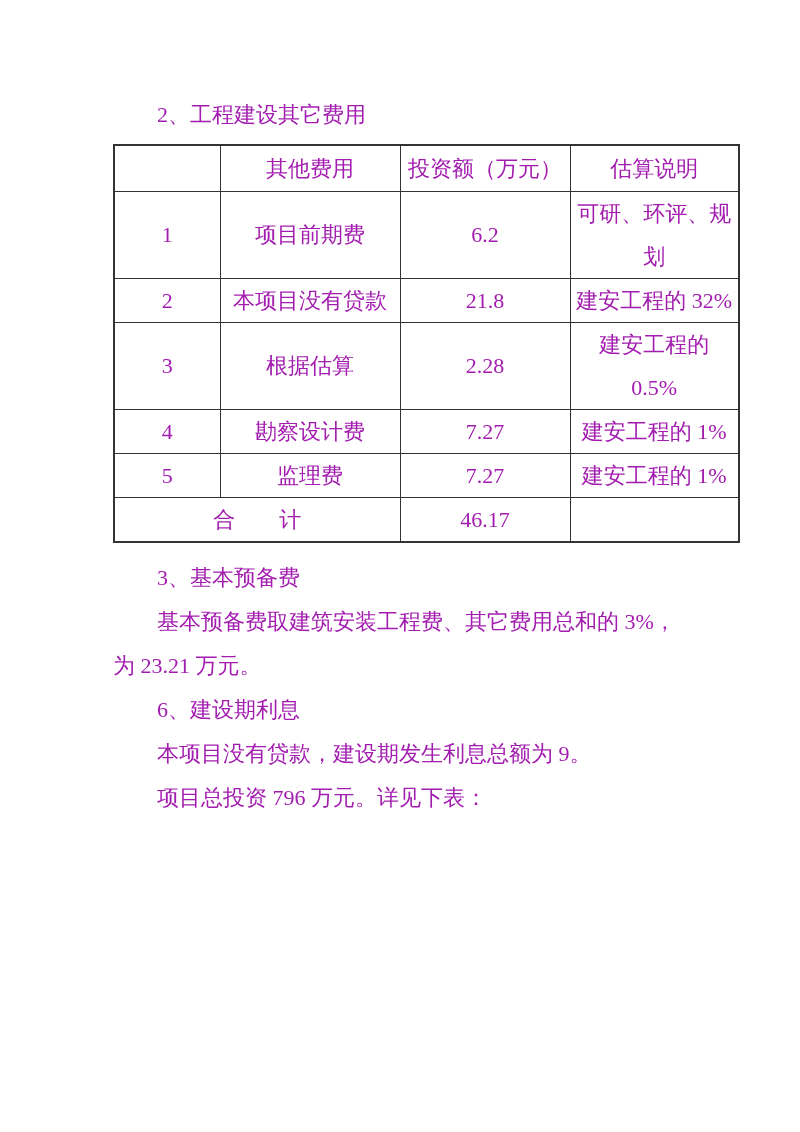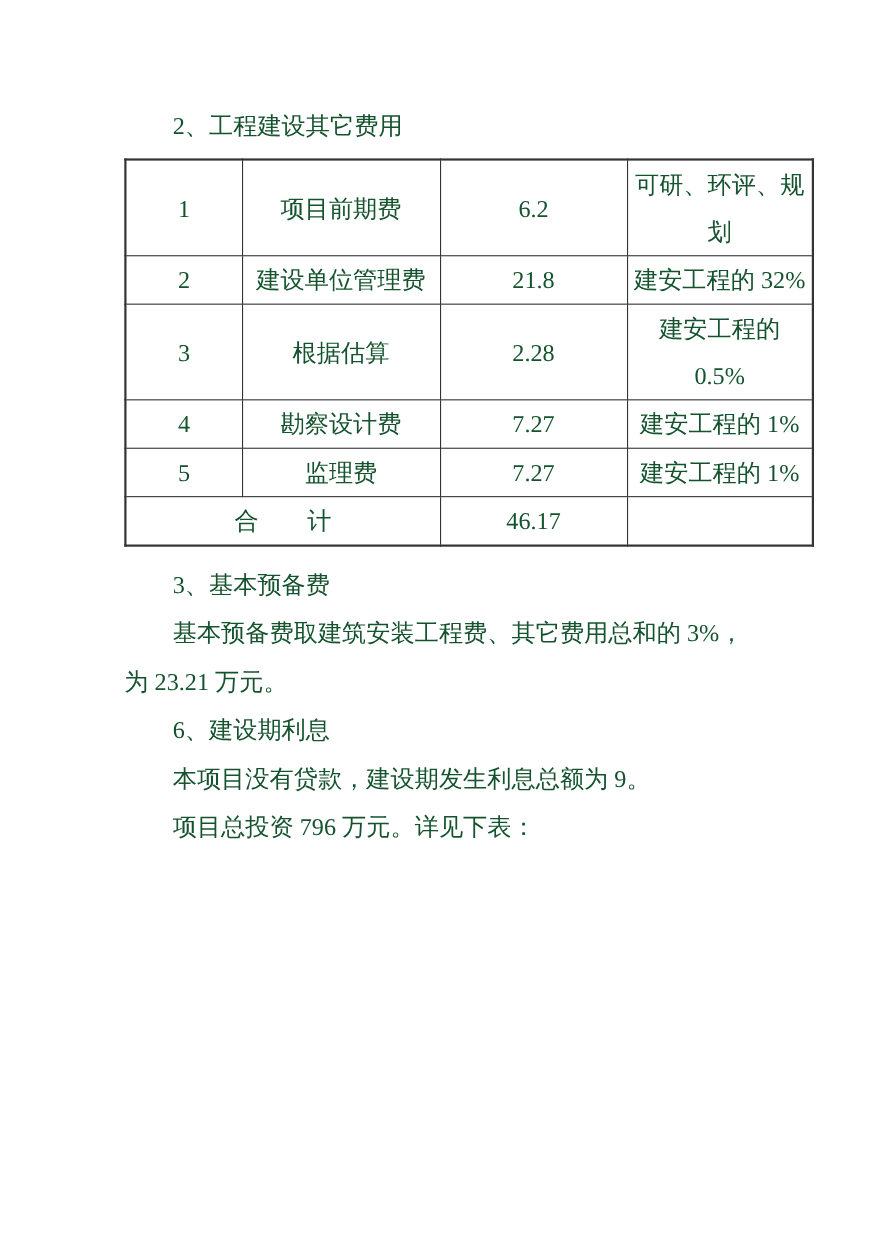"2、工程建设其它费用" .page { color: #14532d -> #a21caf }
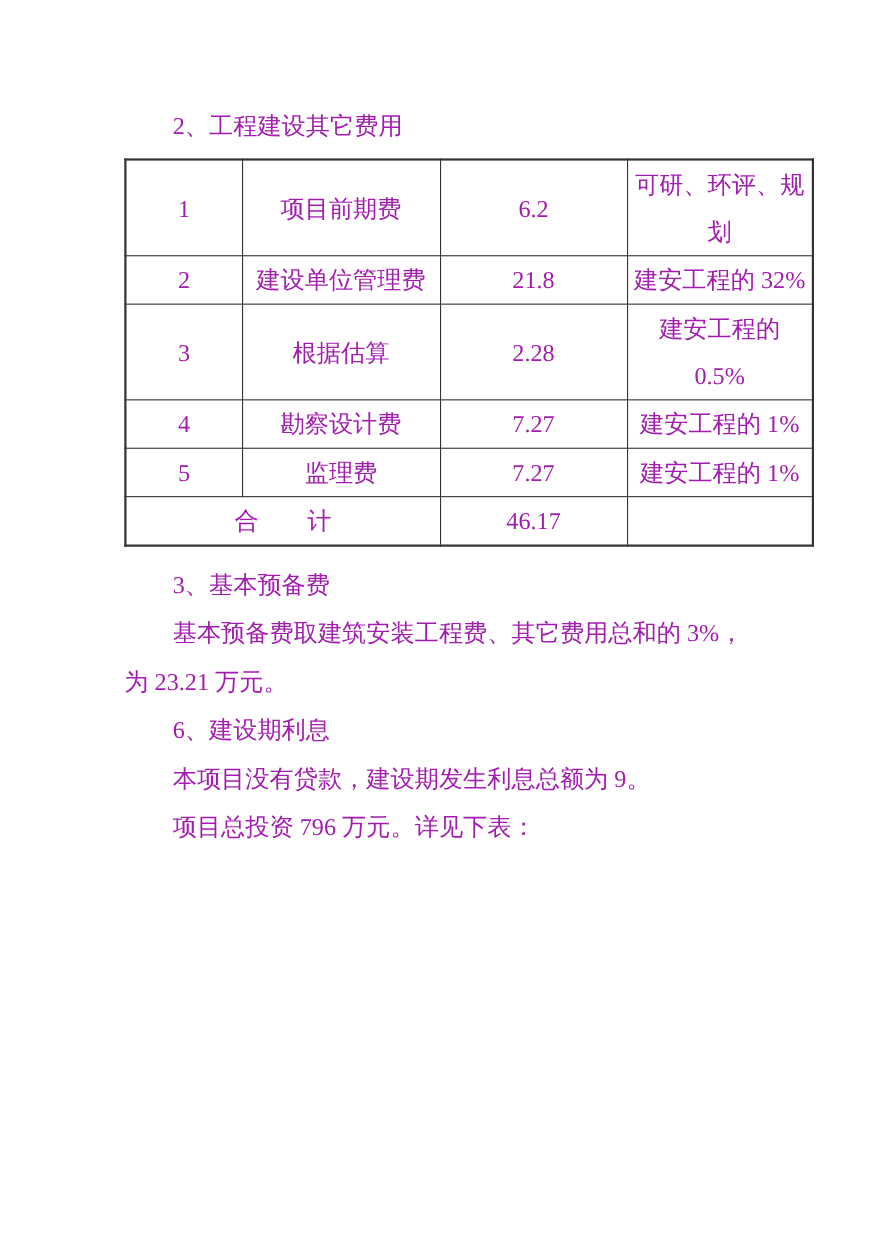"其他费用" tr.h-head { html: none -> <tr> <th></th> <th>其他费用</th> <th>投资额（万元）</th> <th>估算说明</th> </tr> }
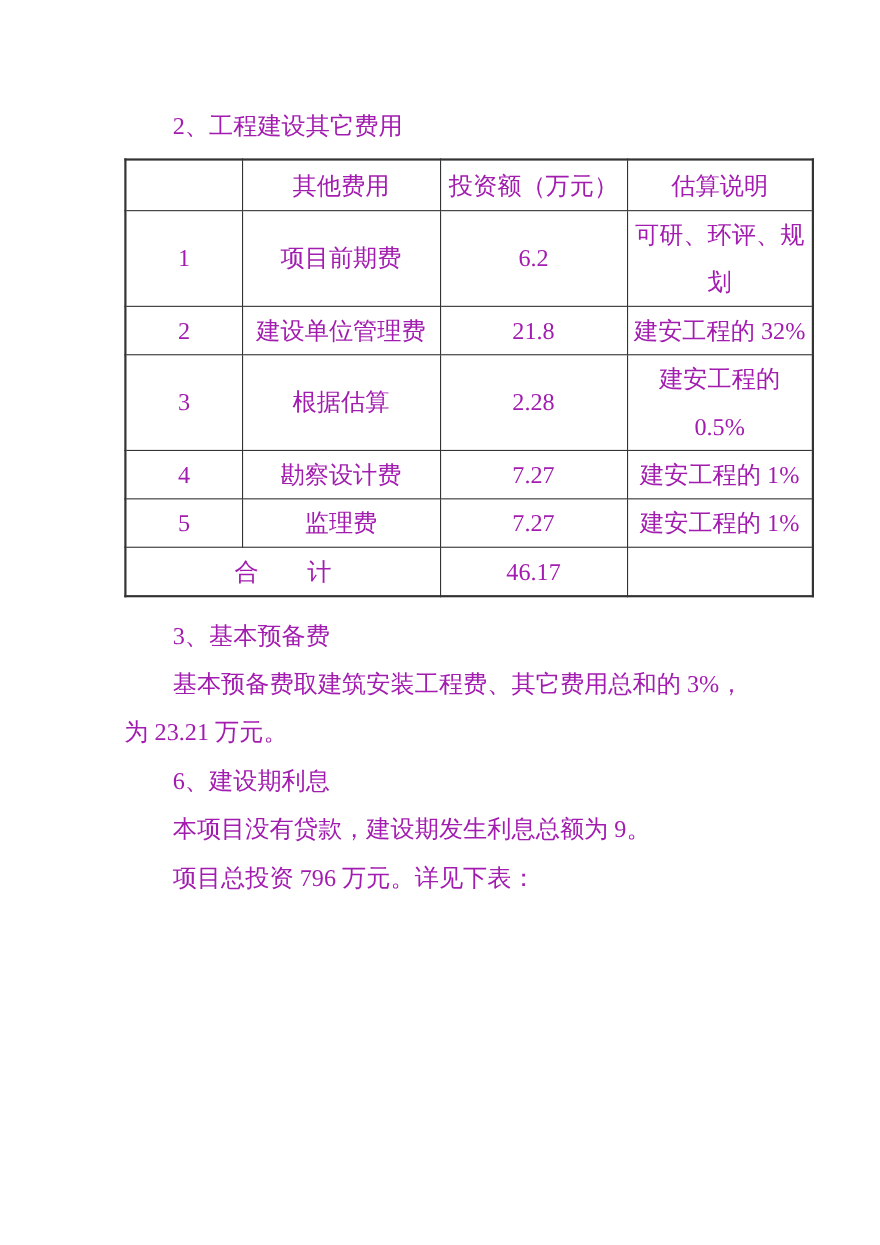"建设单位管理费" td.c-item { text: 建设单位管理费 -> 本项目没有贷款 }
